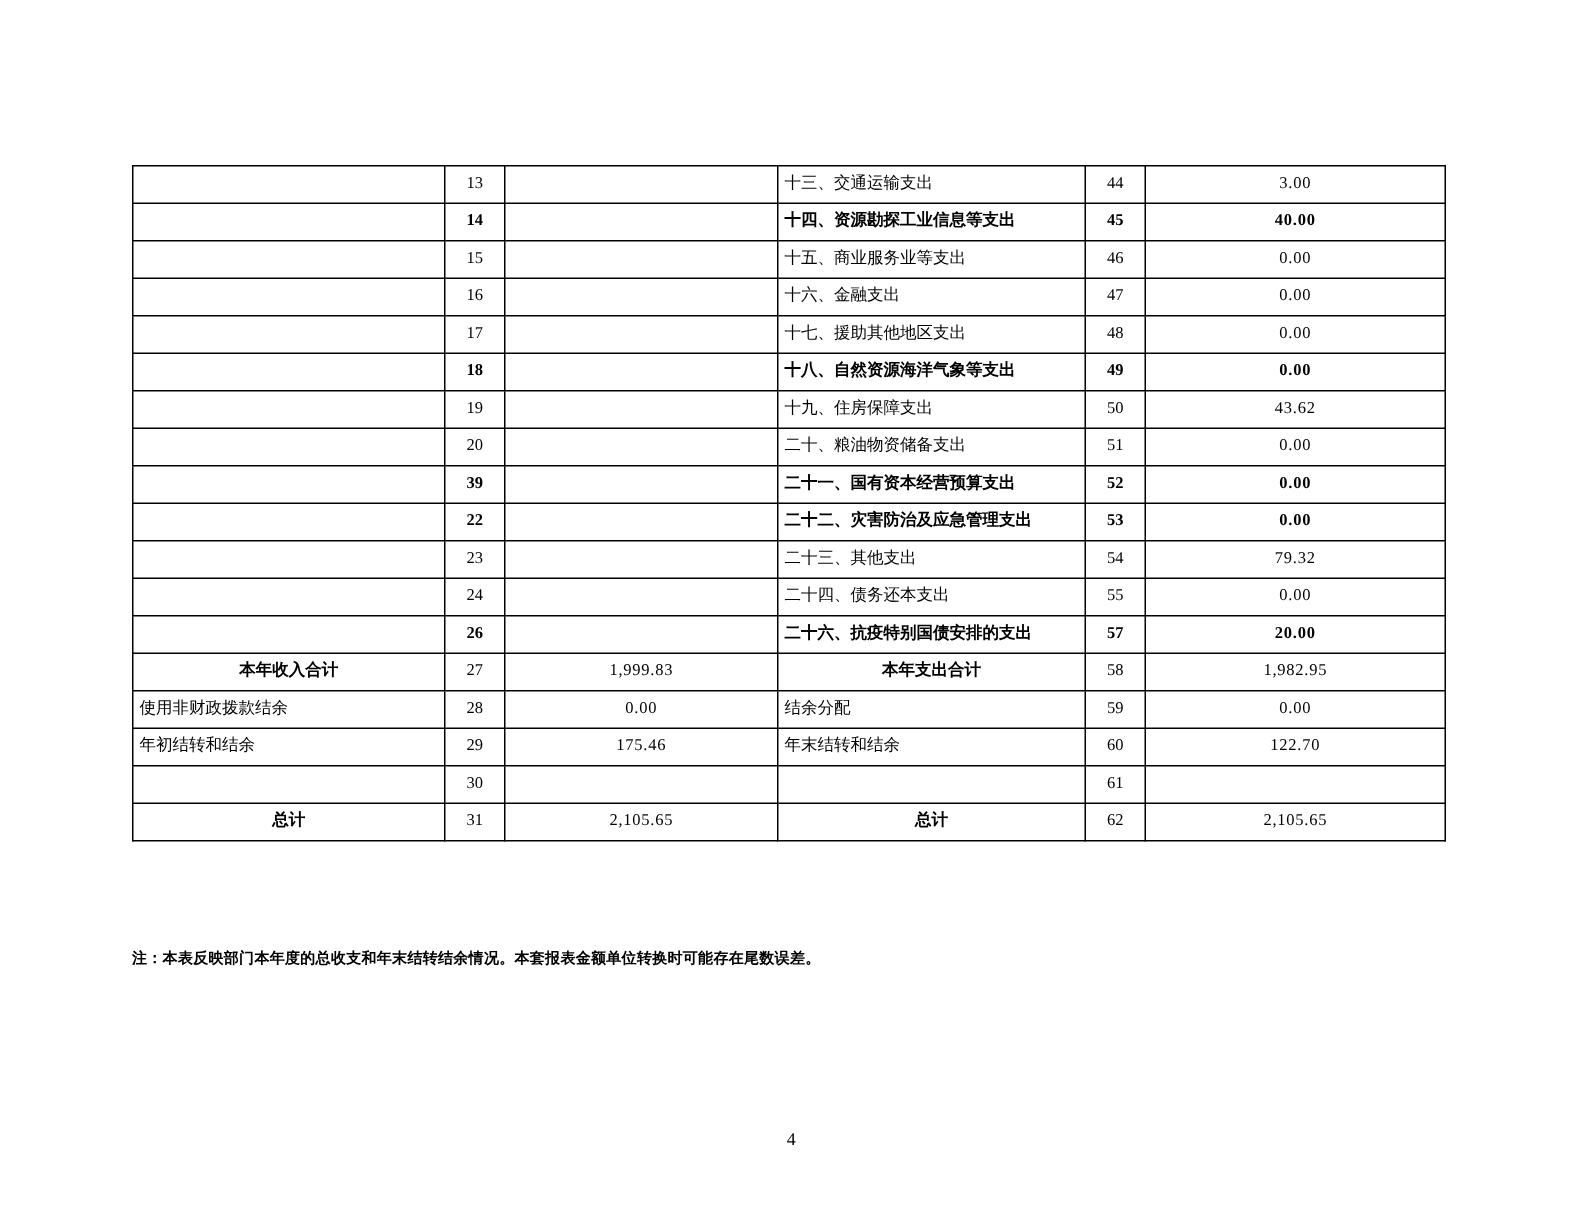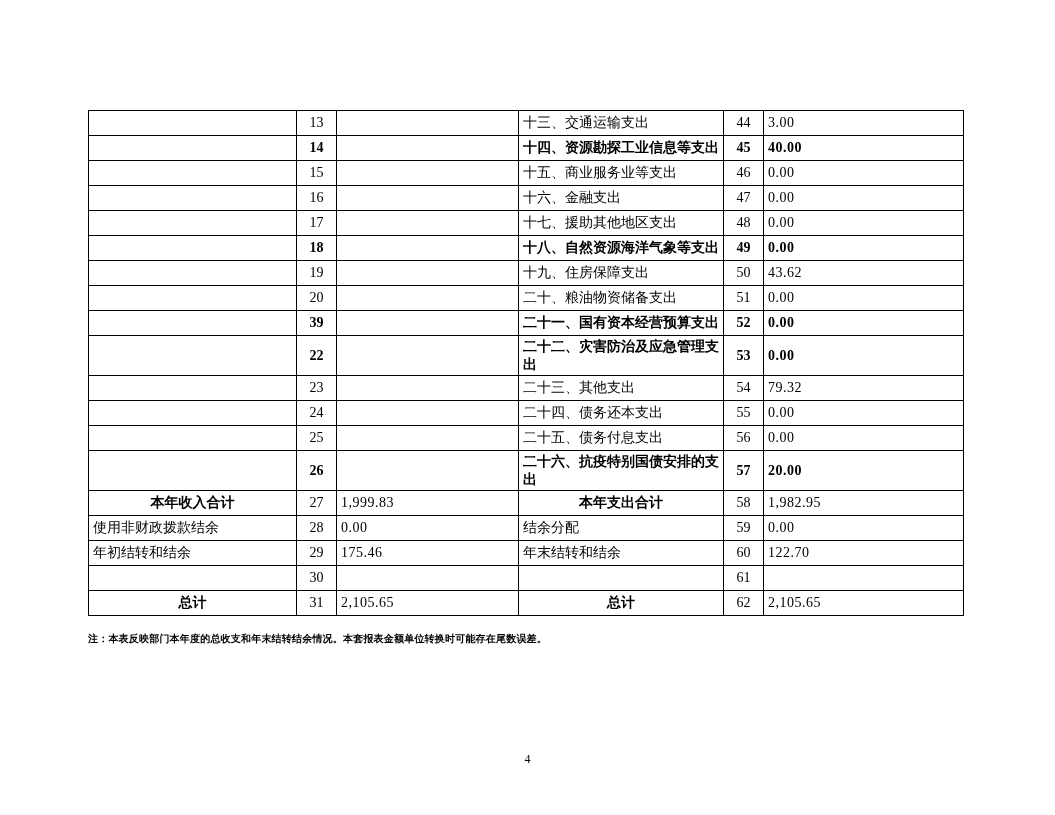"13" table.fin { font-size: 14px -> 11px }
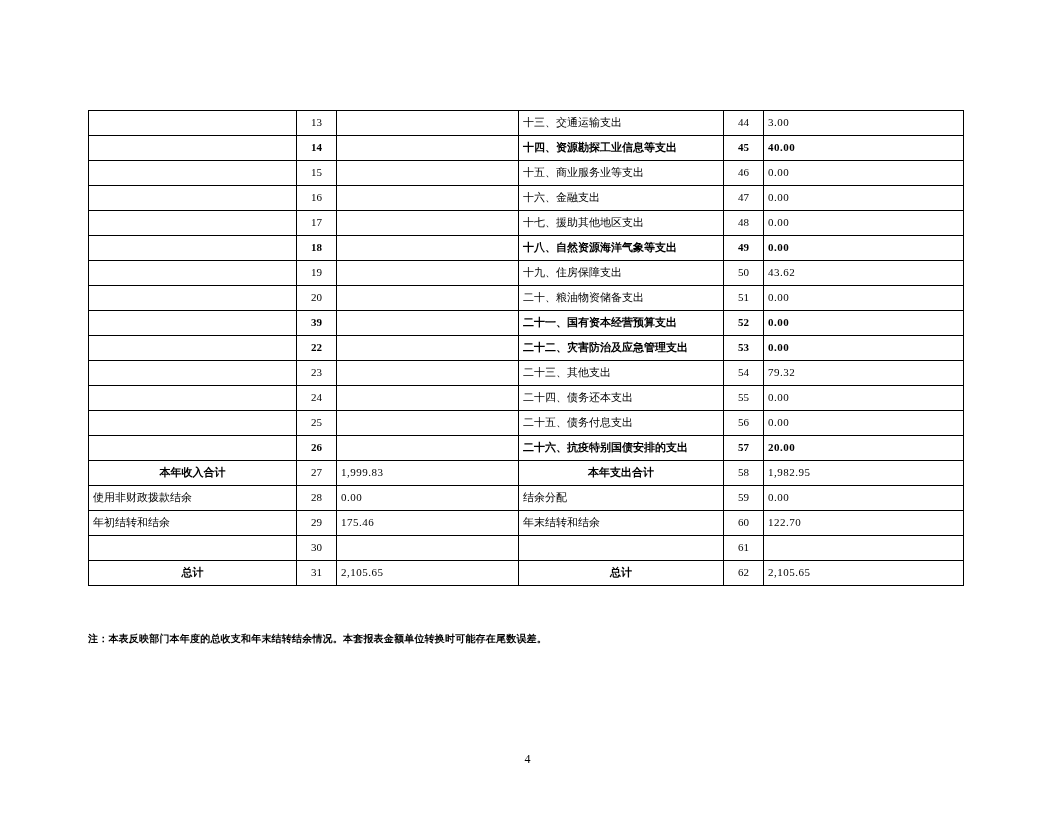"3.00" .num { text-align: left -> center }
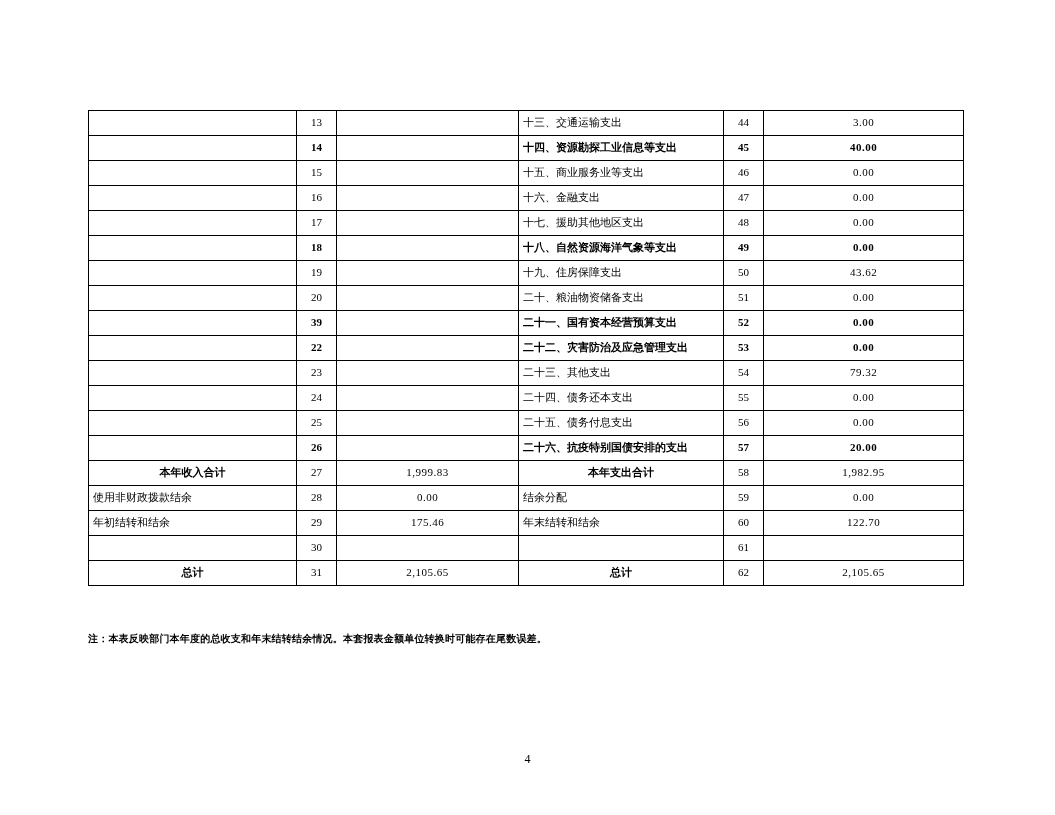"25" tr { html: <tr> <td></td> <td>25</td> <td></td> <td>二十五、债务付息支出</td> <td>56</td> <td>0.00</td> </tr> -> none }
